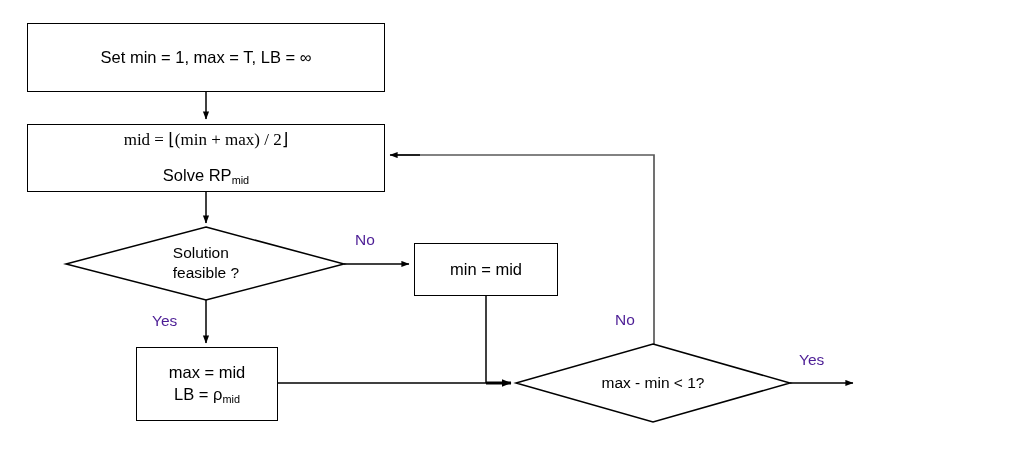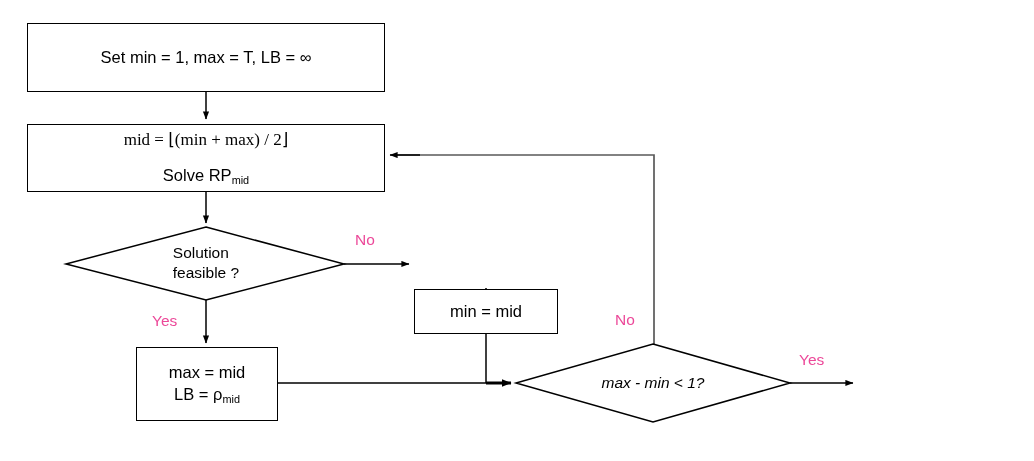"No" .edge-label { color: #ec4899 -> #4c1d95 }
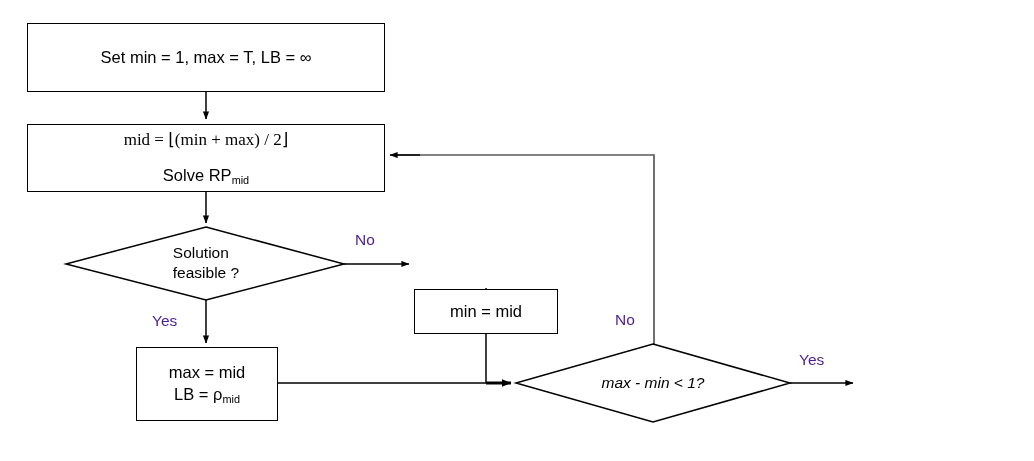"min = mid" div.node { height: 45px -> 53px; margin-top: 46px -> none }
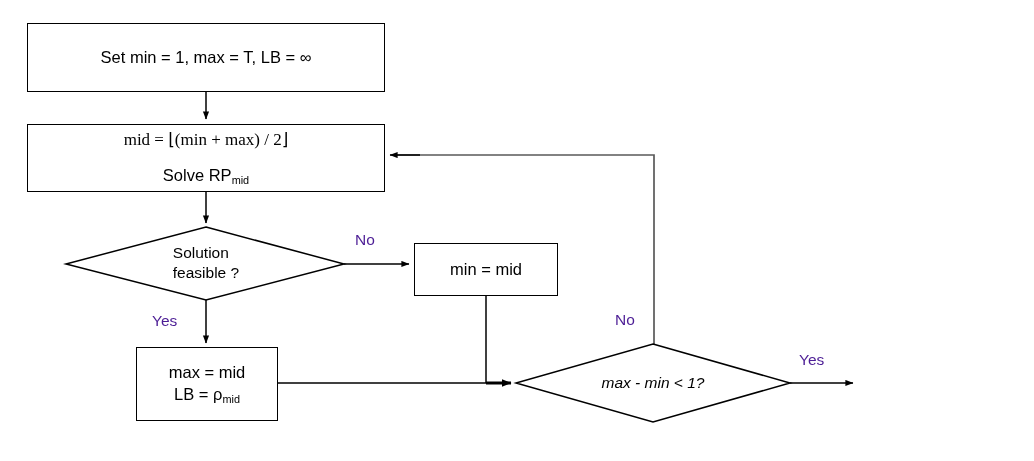"max - min < 1?" div.diamond-label { font-style: italic -> none }
